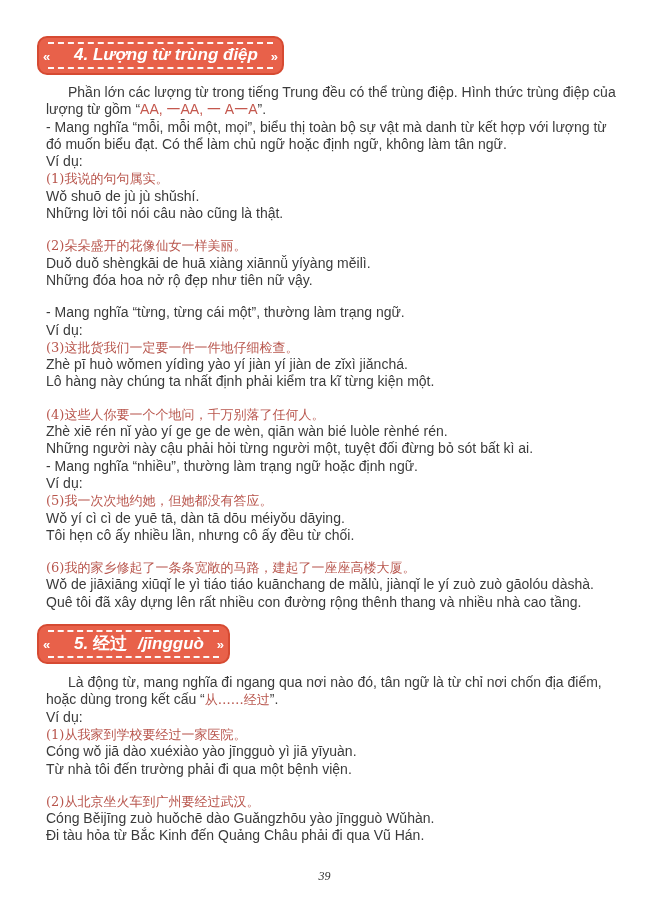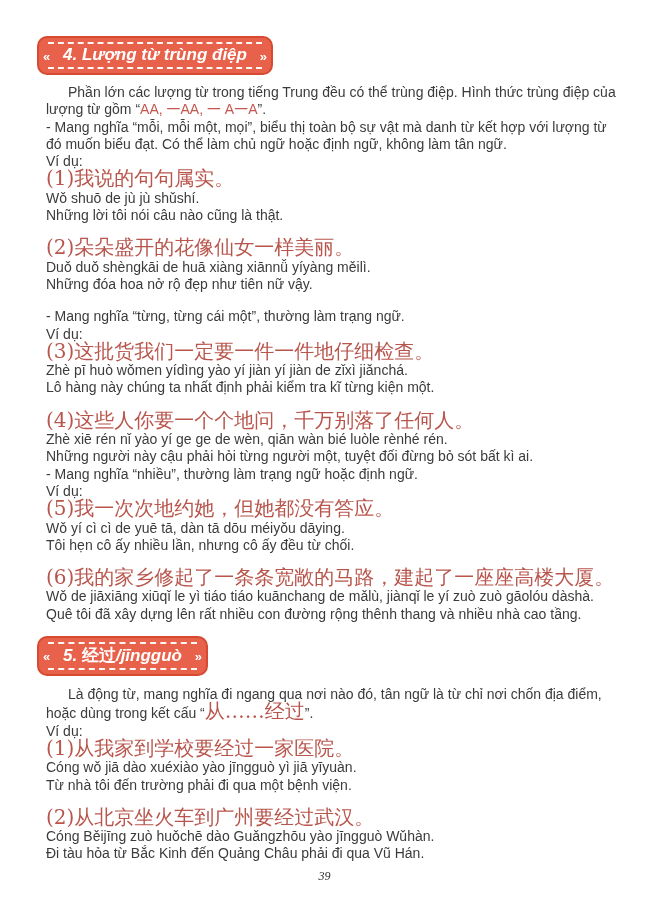"4. Lượng từ trùng điệp" .seg-bn { margin-left: none -> 11px }
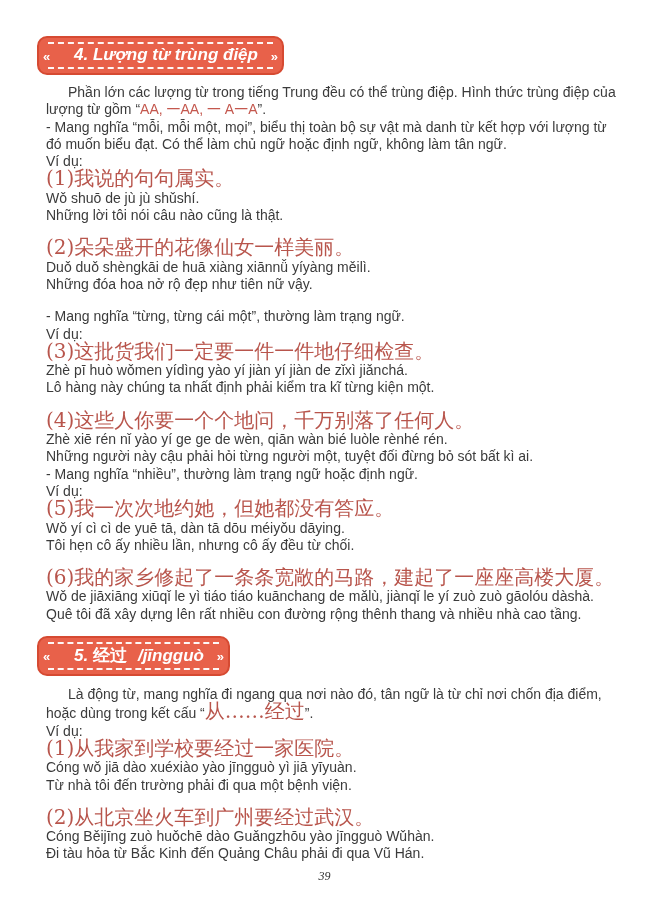"(1)我说的句句属实。" .seg-rc { font-size: 20px -> 13px }
